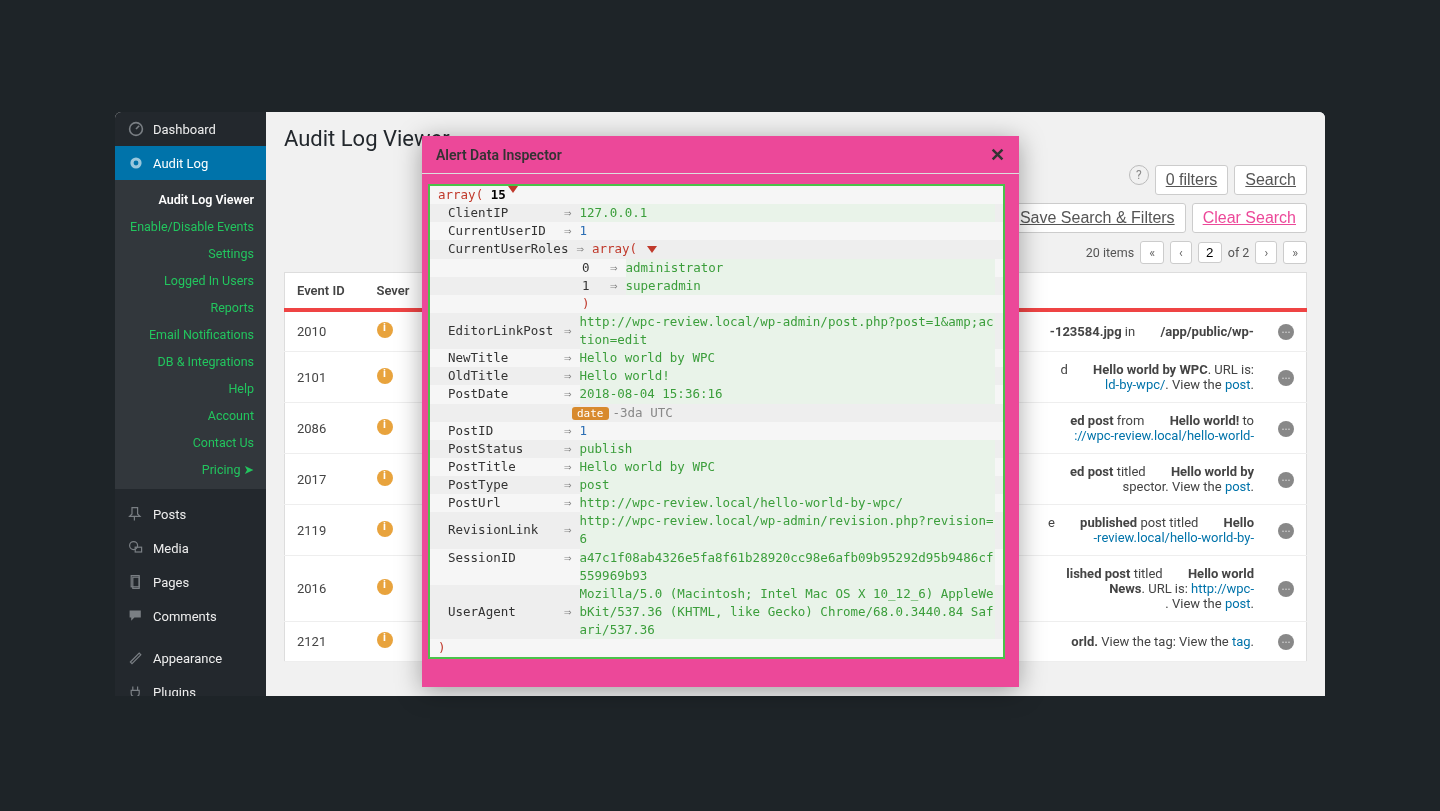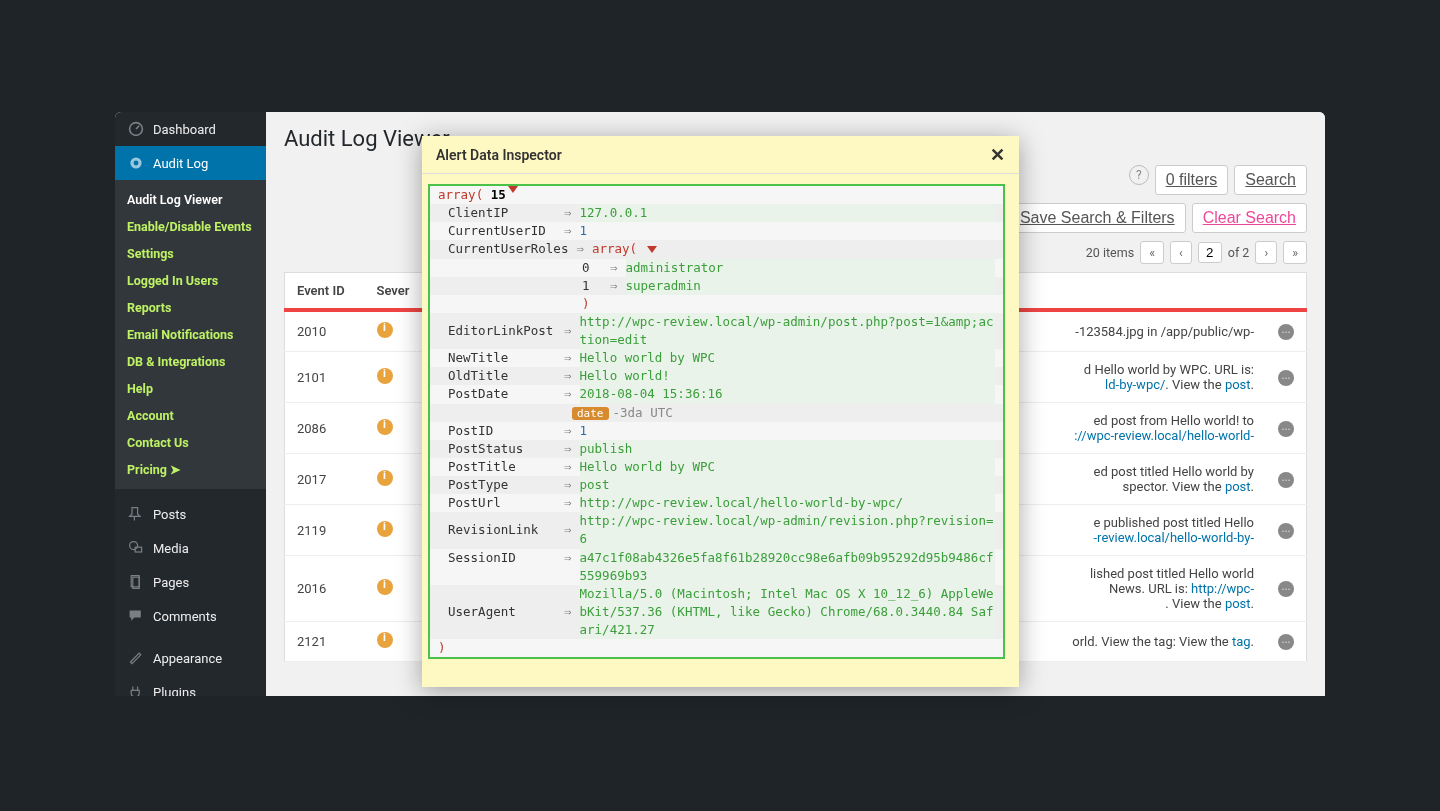"Dashboard" .sidebar { text-align: none -> right }
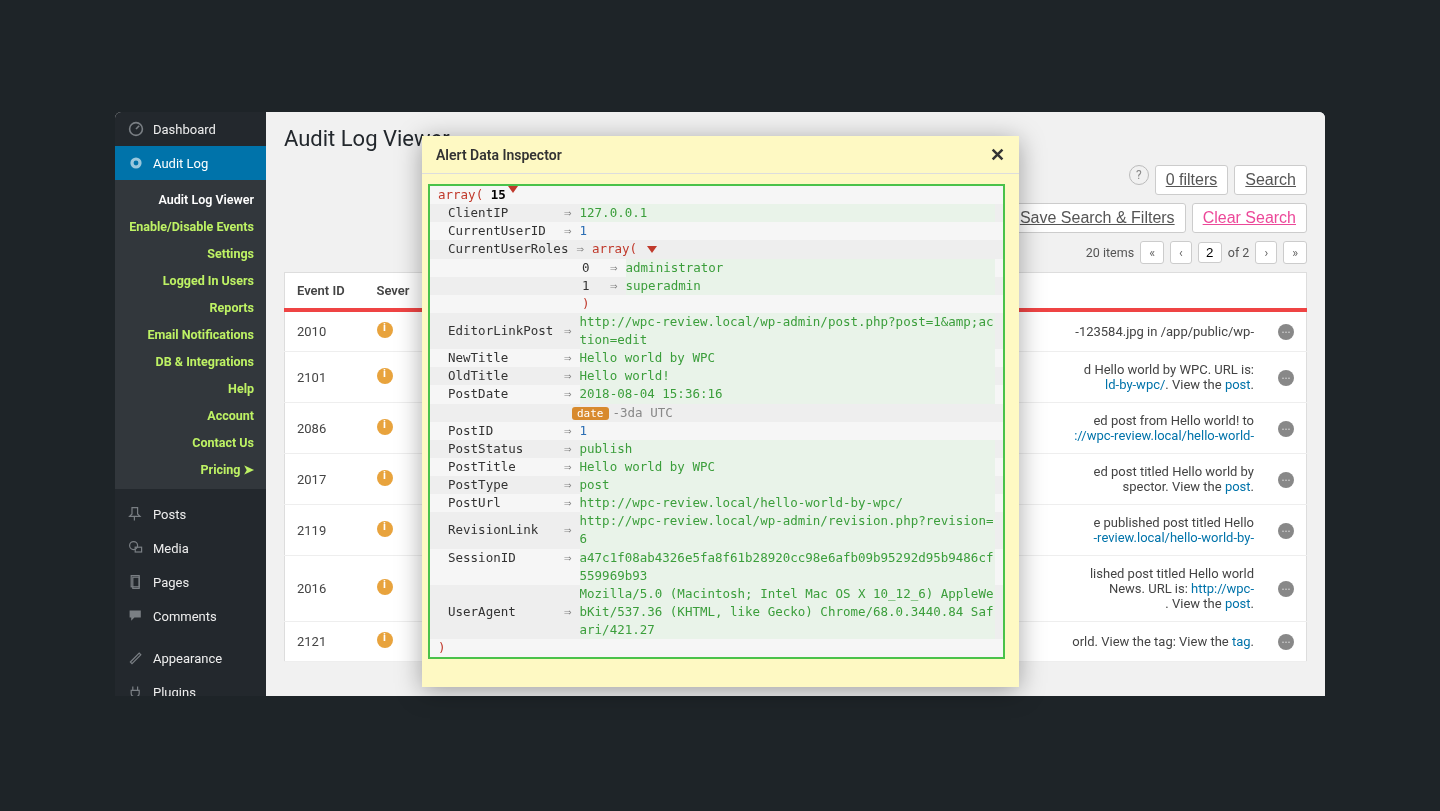"Alert Data Inspector" .modal { background: #fef9c3 -> #ec4899 }
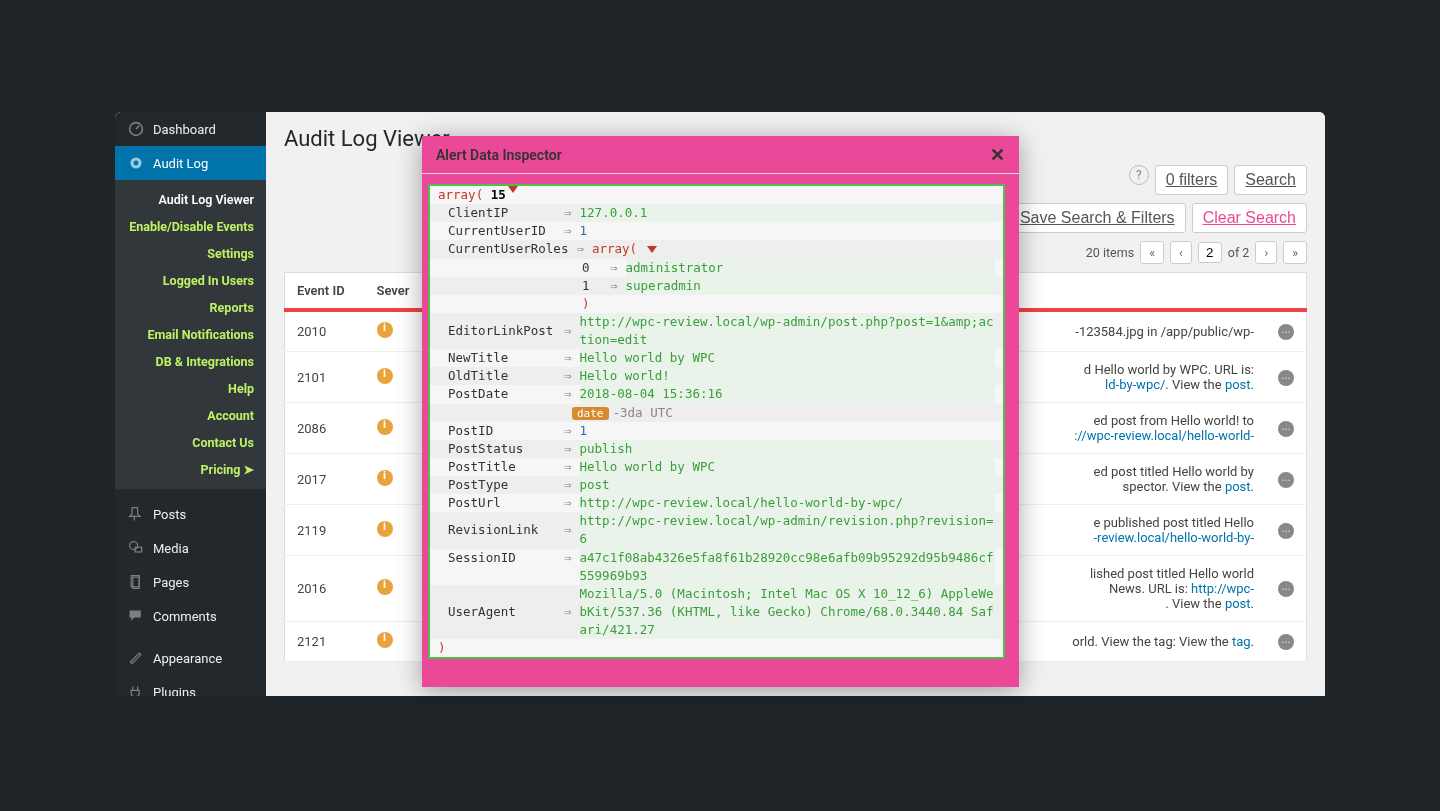"Enable/Disable Events" .sidebar-sub .sub-item { color: #bef264 -> #22c55e; font-weight: bold -> none }
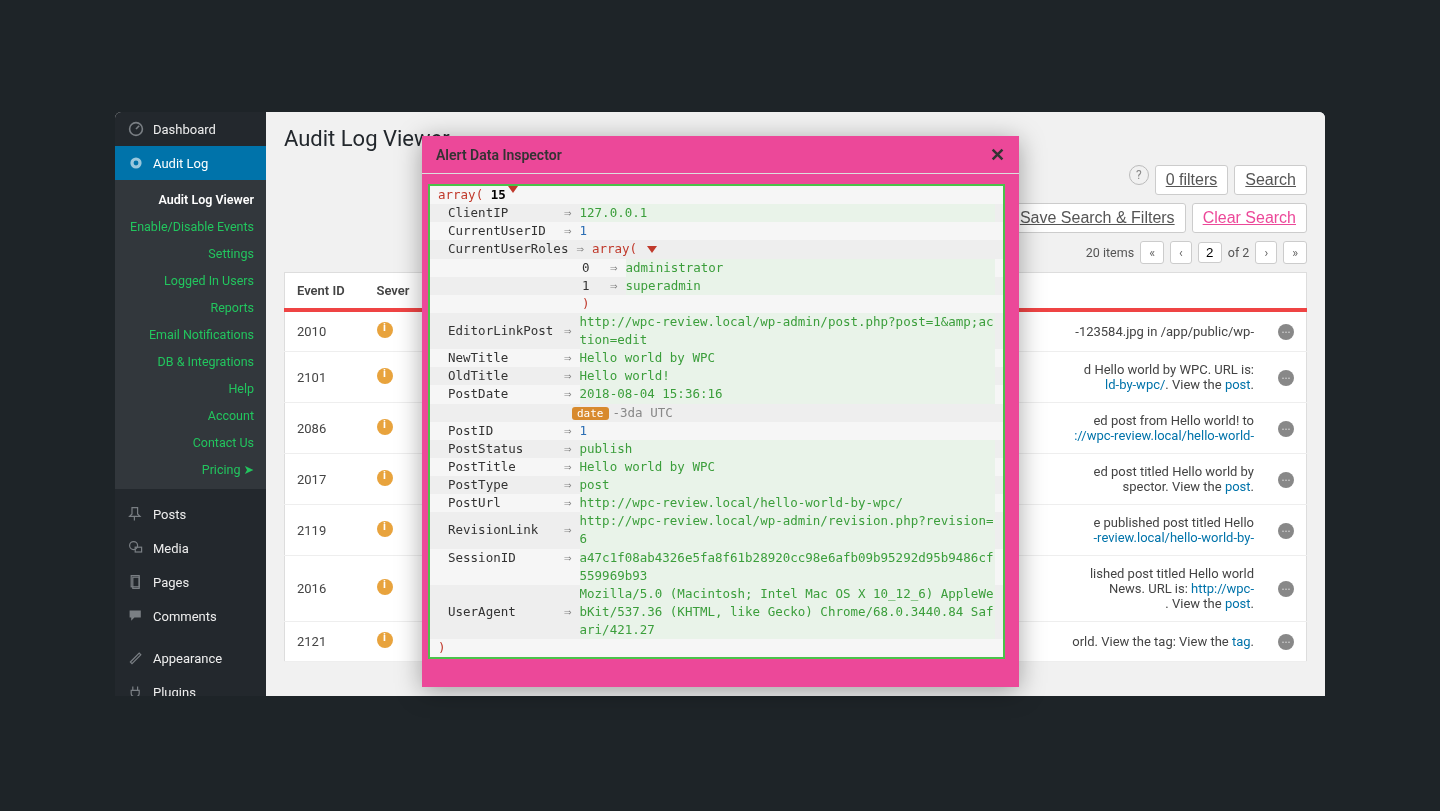"-123584.jpg" .msg b { font-weight: 400 -> 700; margin-left: none -> 22px }
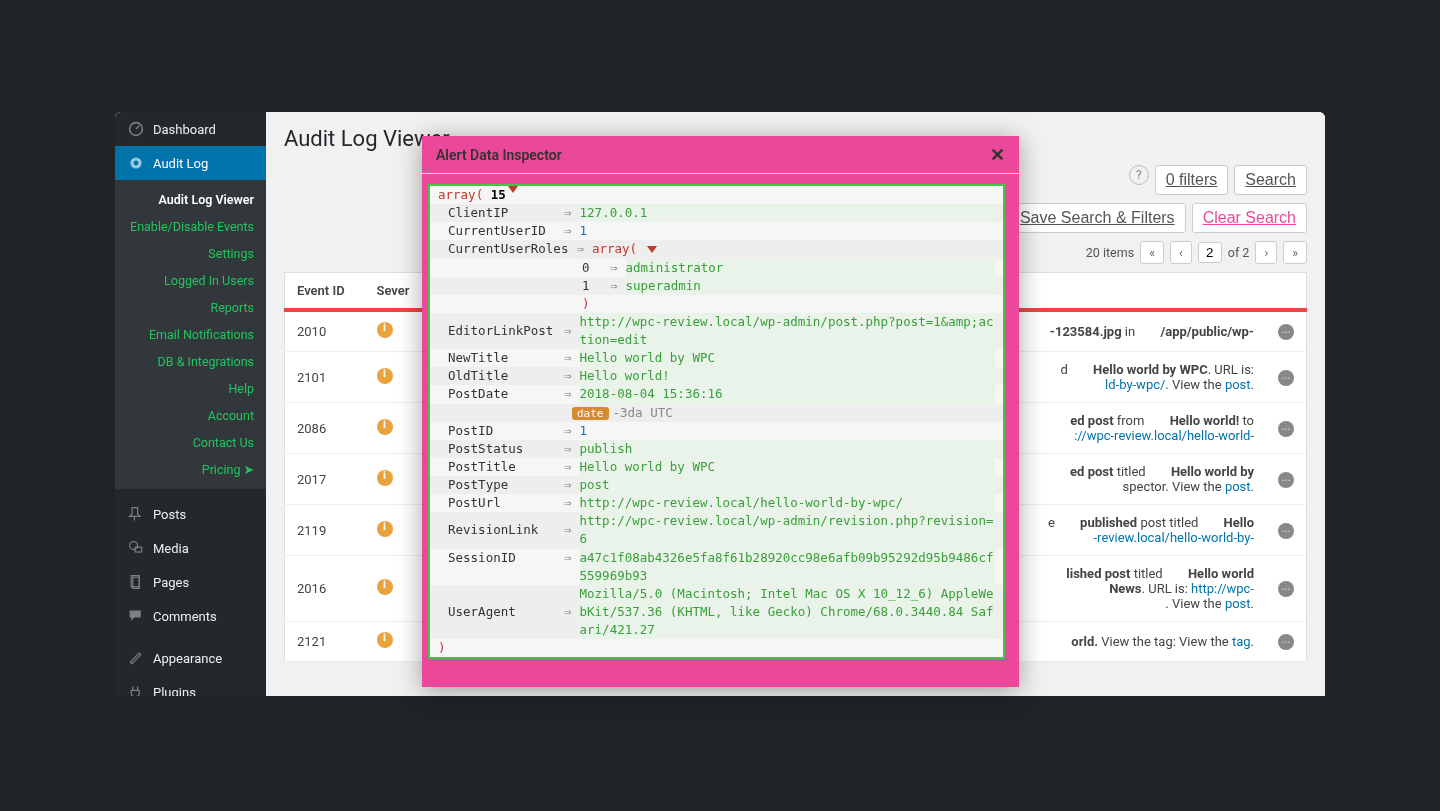"Mozilla/5.0 (Macintosh; Intel Mac OS" span.ins-val { text: Safari/421.27 -> Safari/537.36 }
